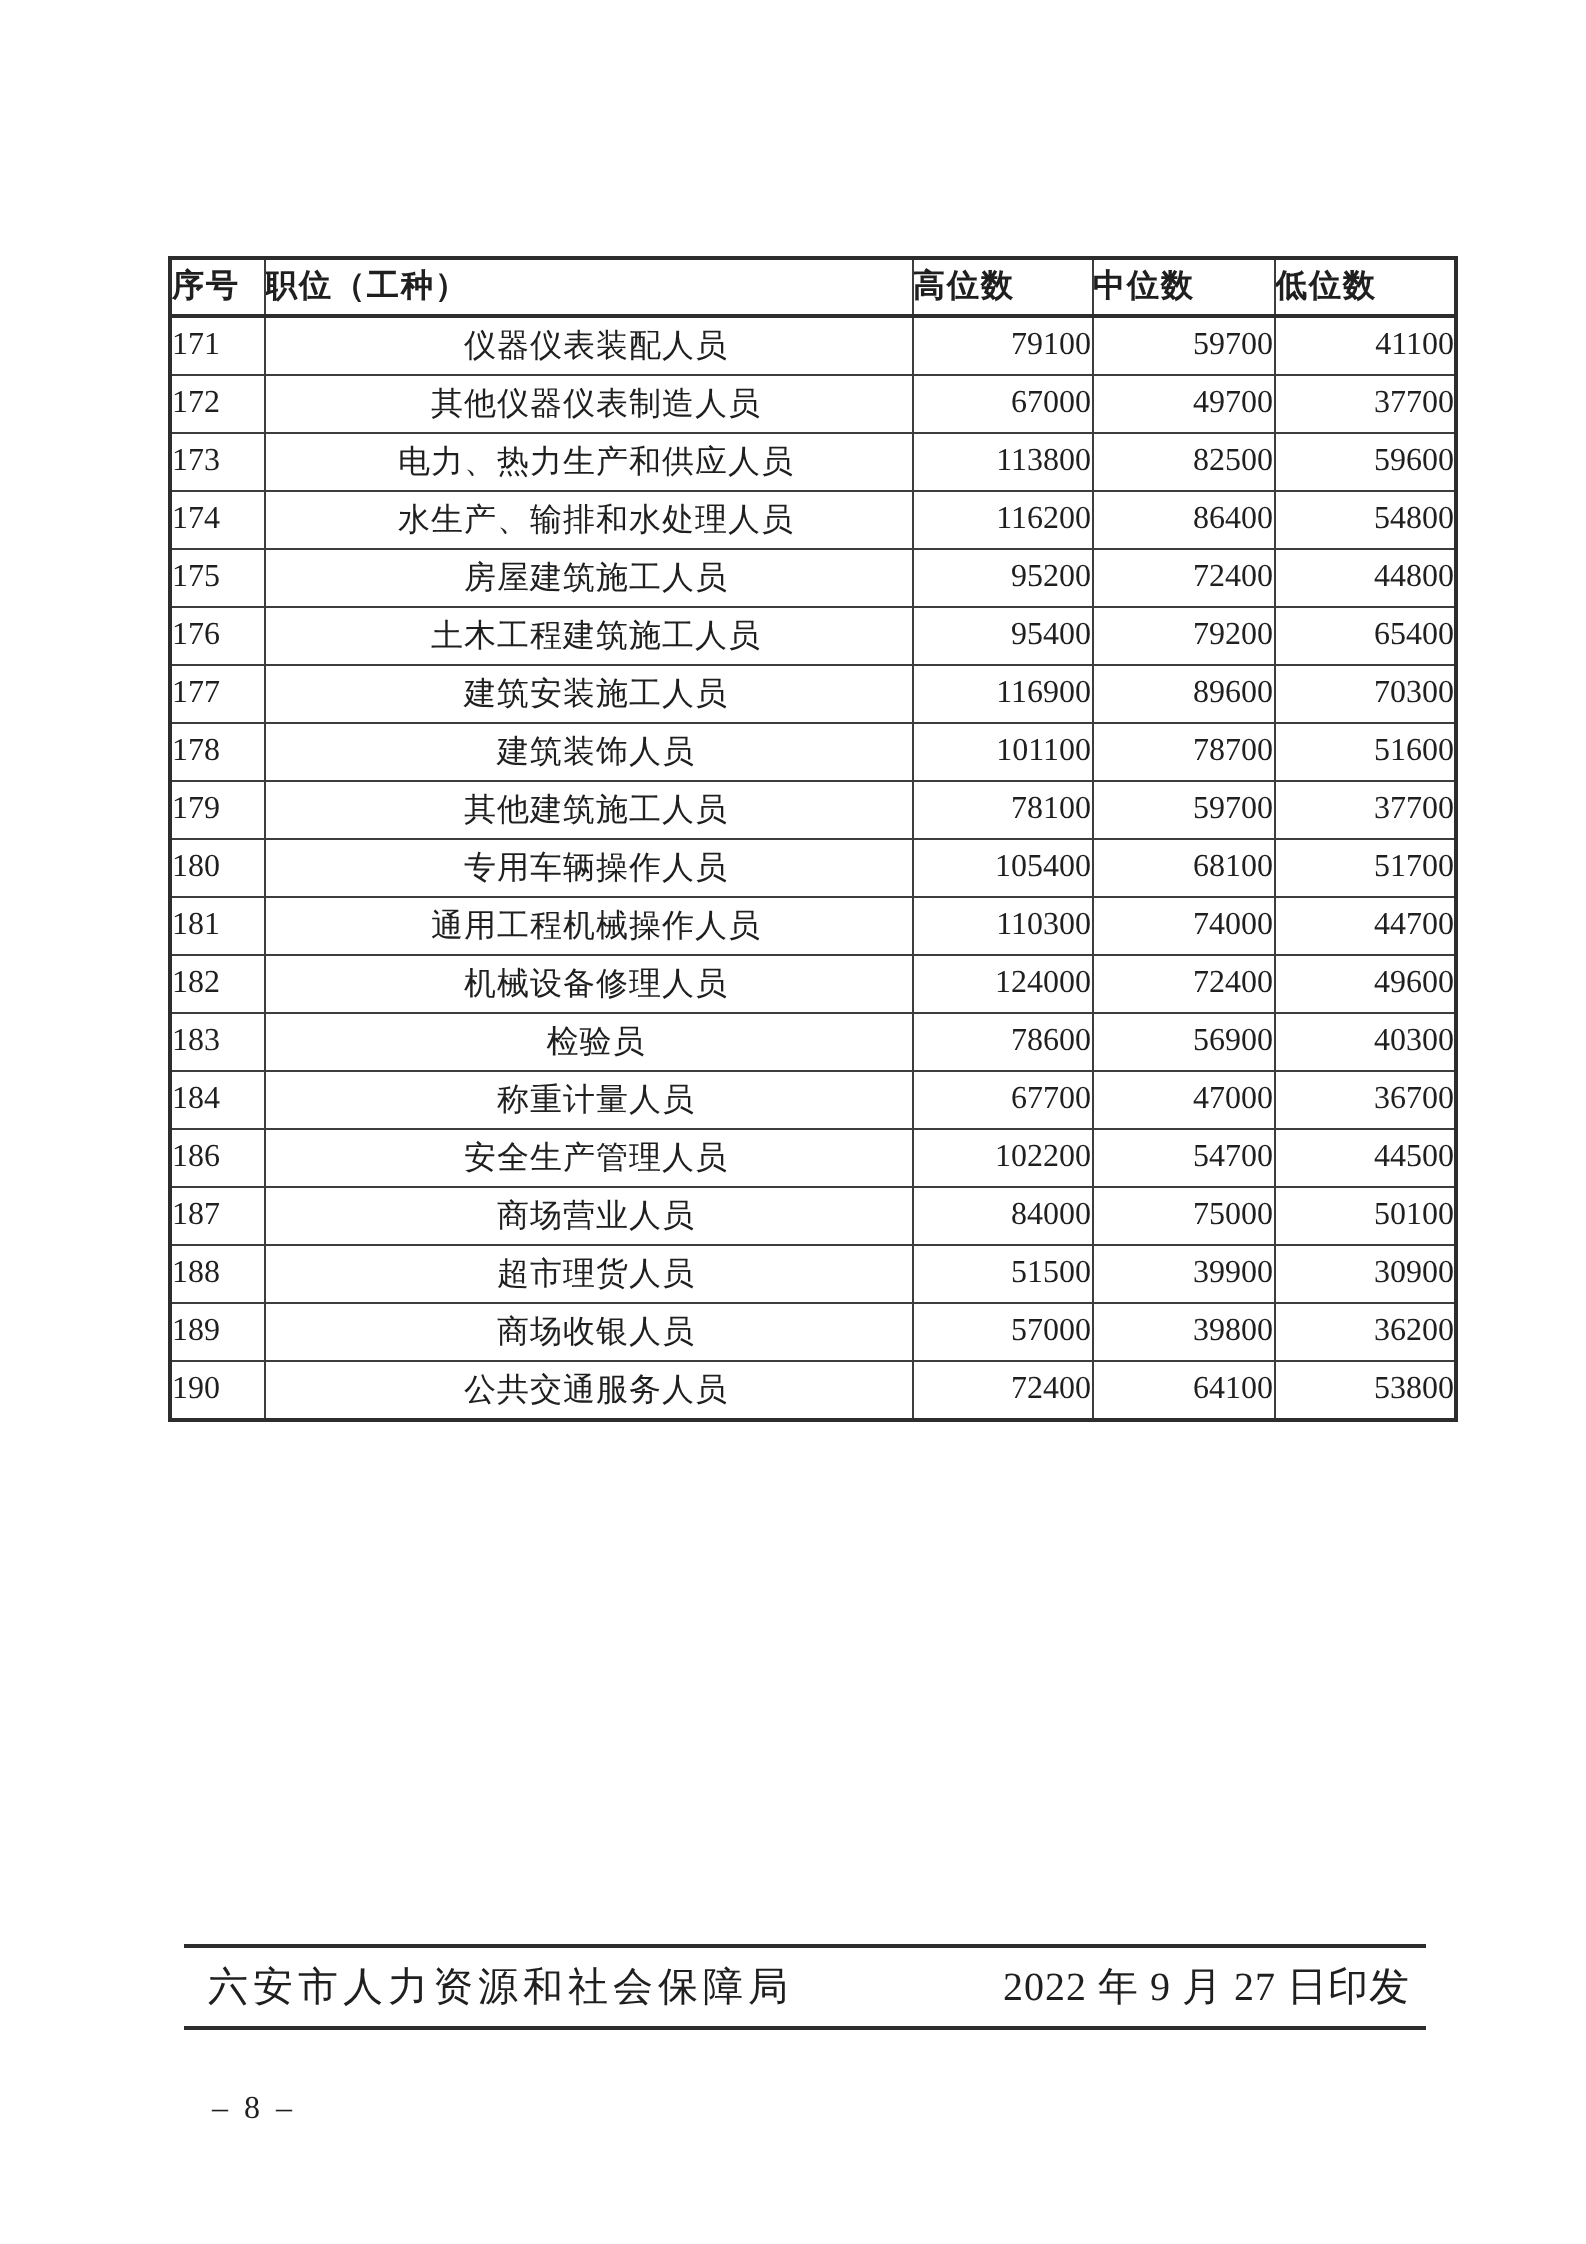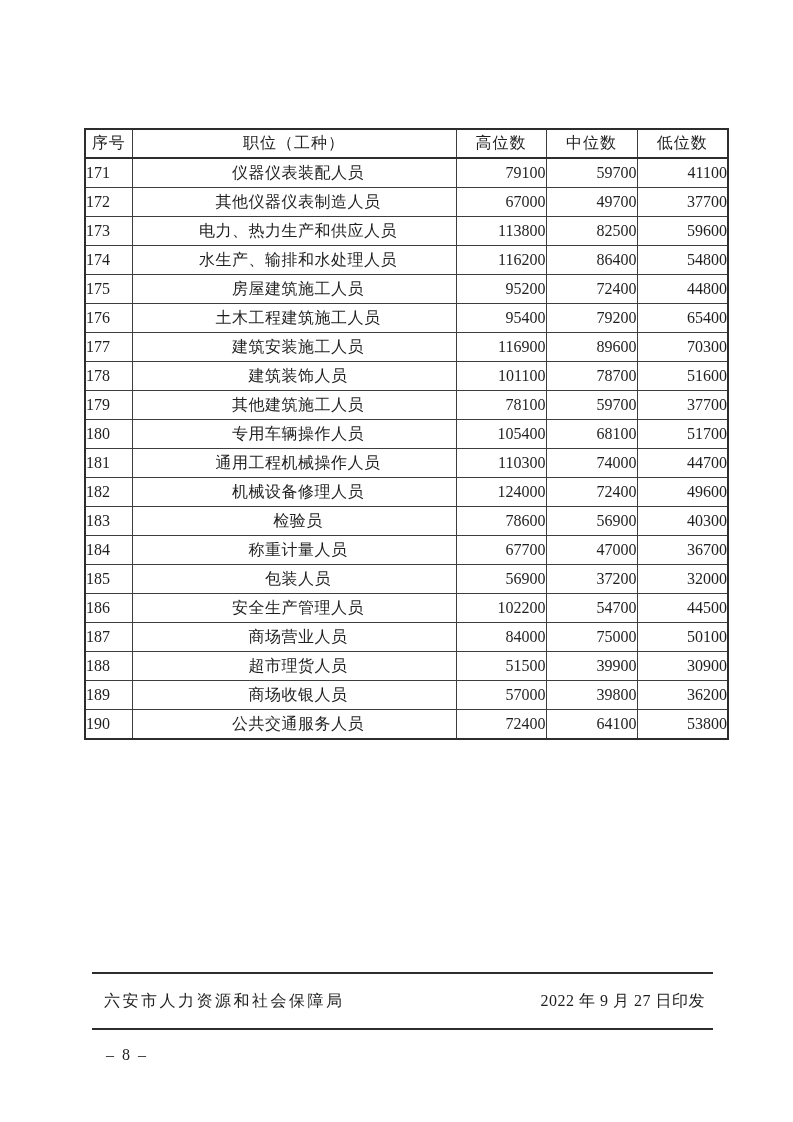"序号" .doc-table thead th { font-weight: 400 -> 700; text-align: center -> left }
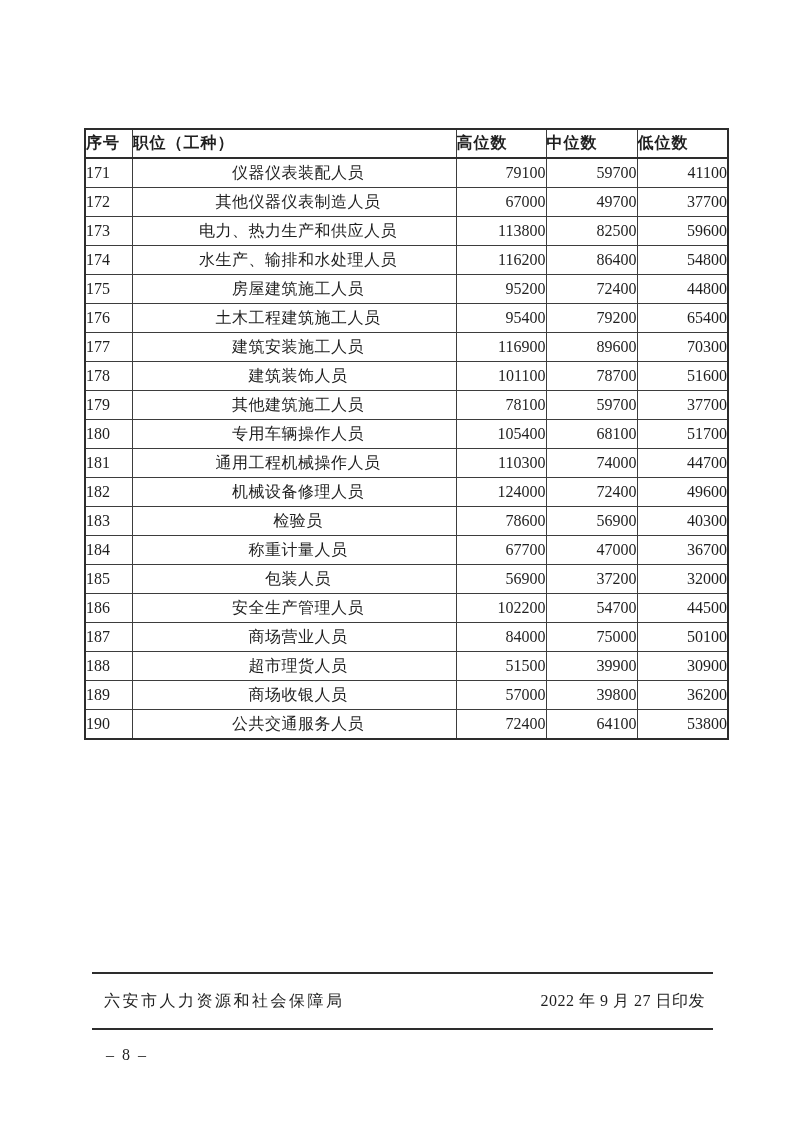"185" tr { html: <tr> <td>185</td> <td>包装人员</td> <td>56900</td> <td>37200</td> <td>32000</td> </tr> -> none }
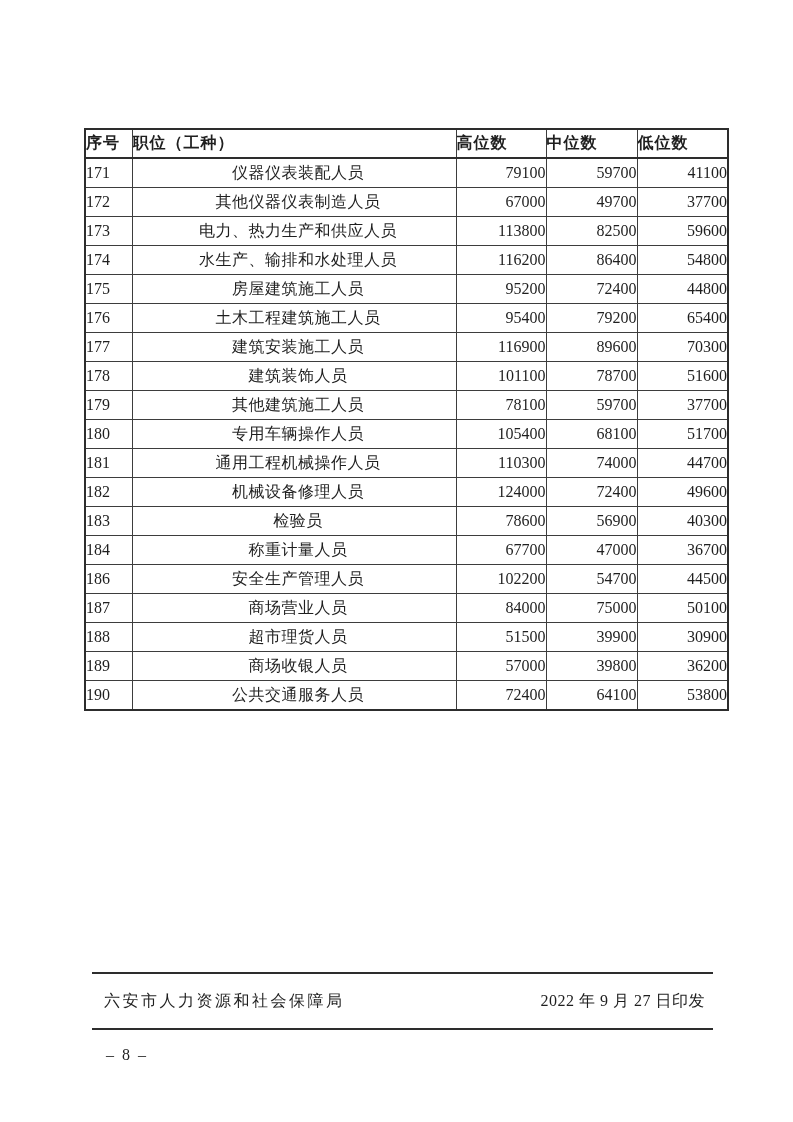"六安市人力资源和社会保障局" .footer-band { font-size: 16px -> 20px; height: 58px -> 43px }
